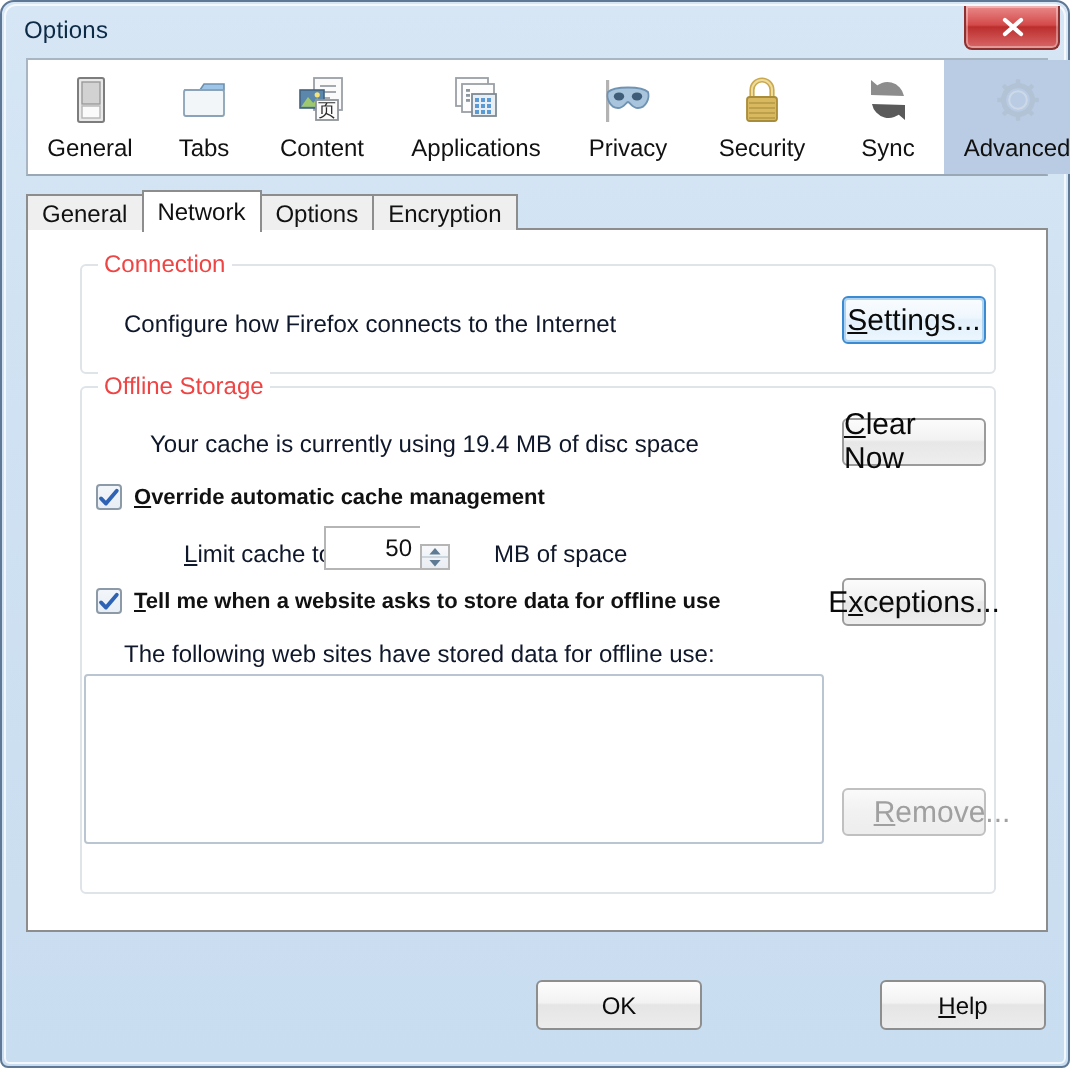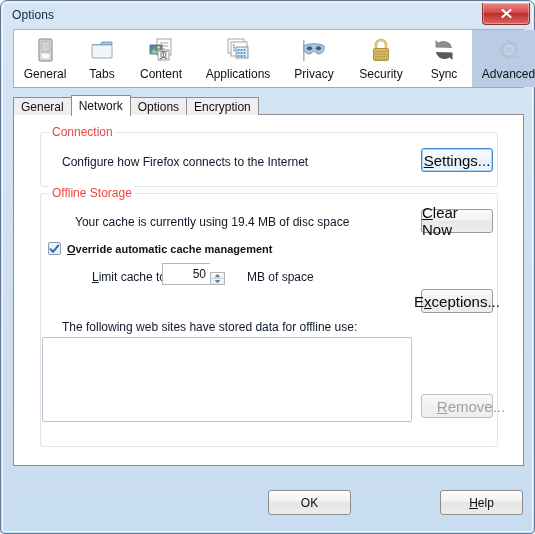"Tell me when a website" div.cbrow { html: none -> <div> <span> <svg> <path></path> </svg> </span> <span><u>T</u>ell me when a website asks to store data for offline use</span> </div> }
